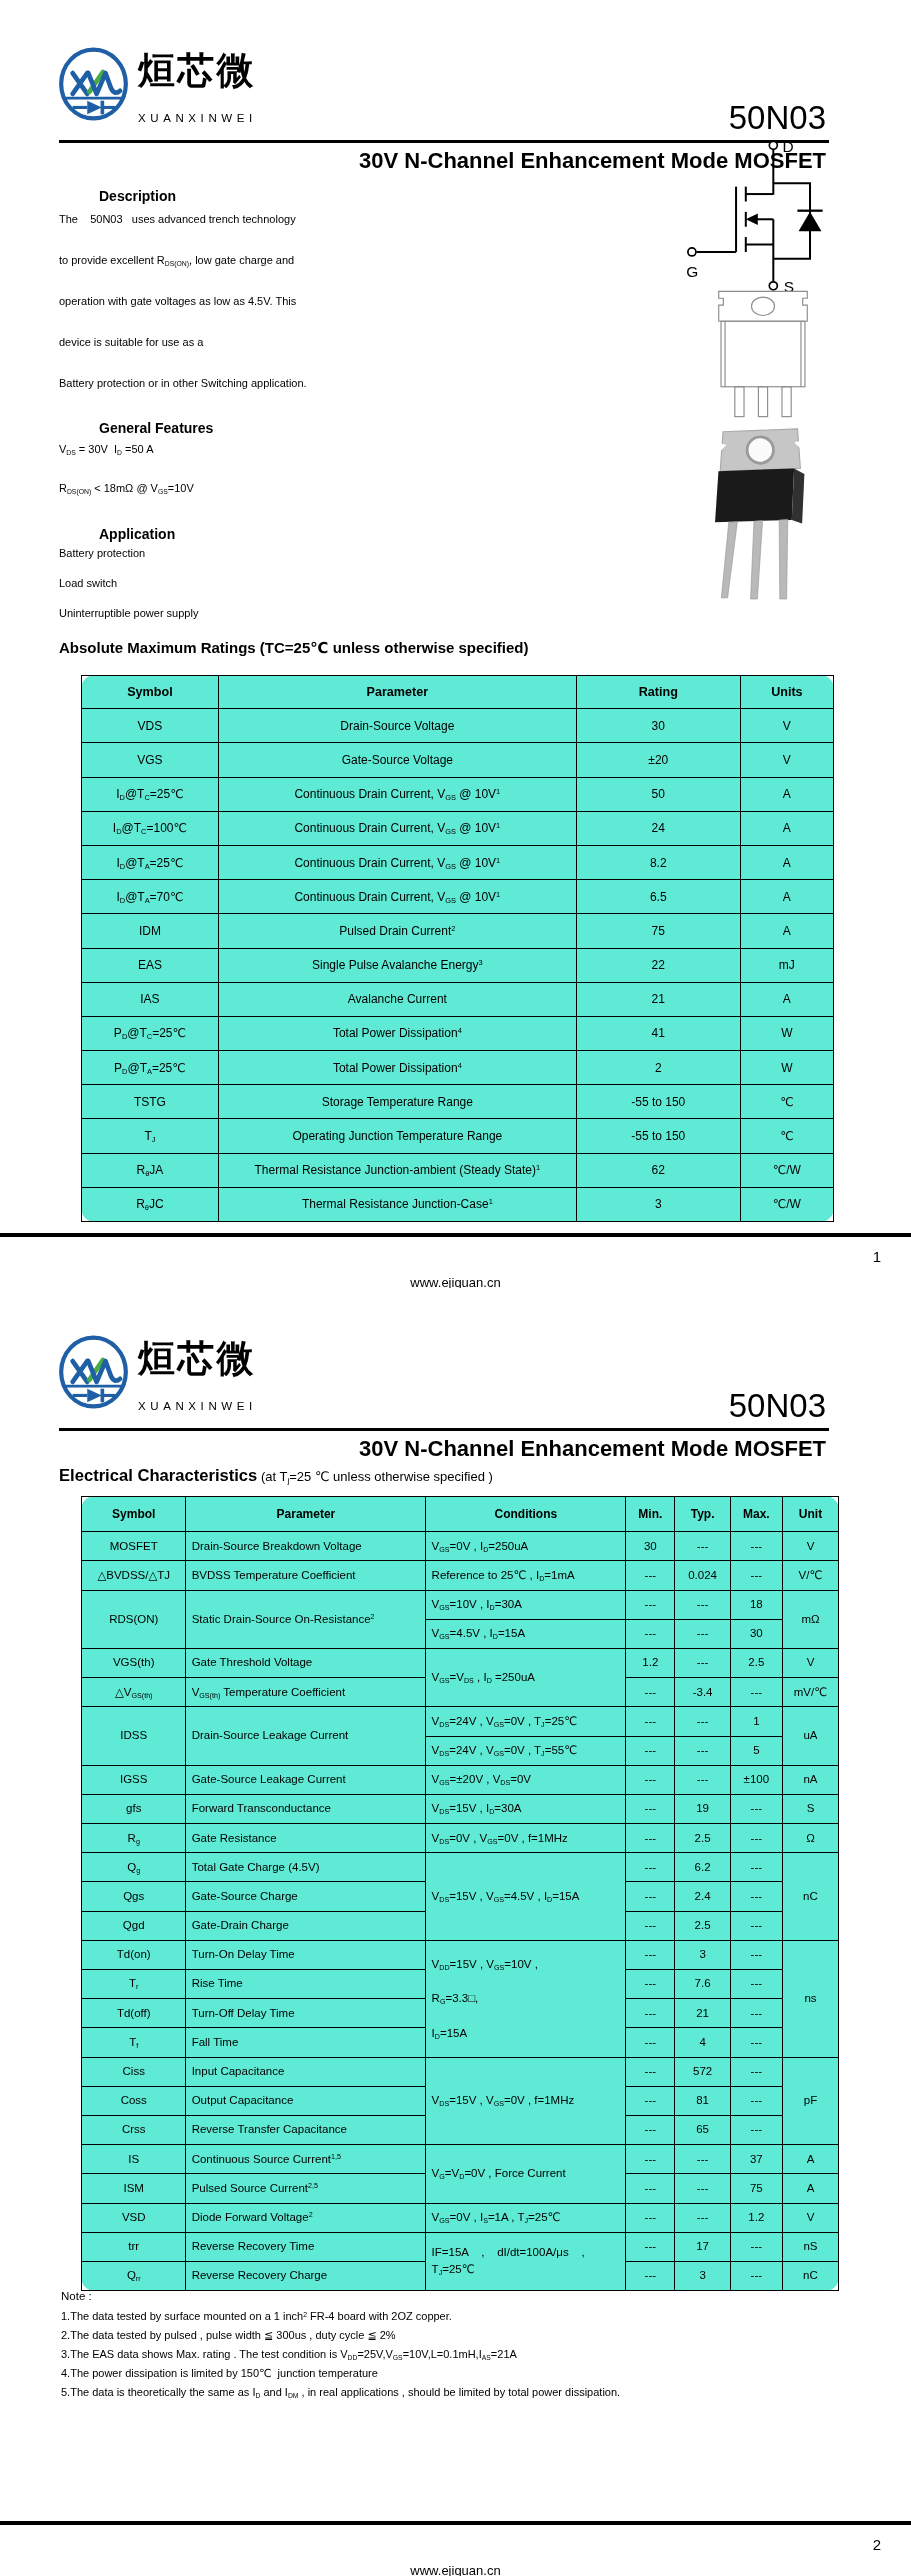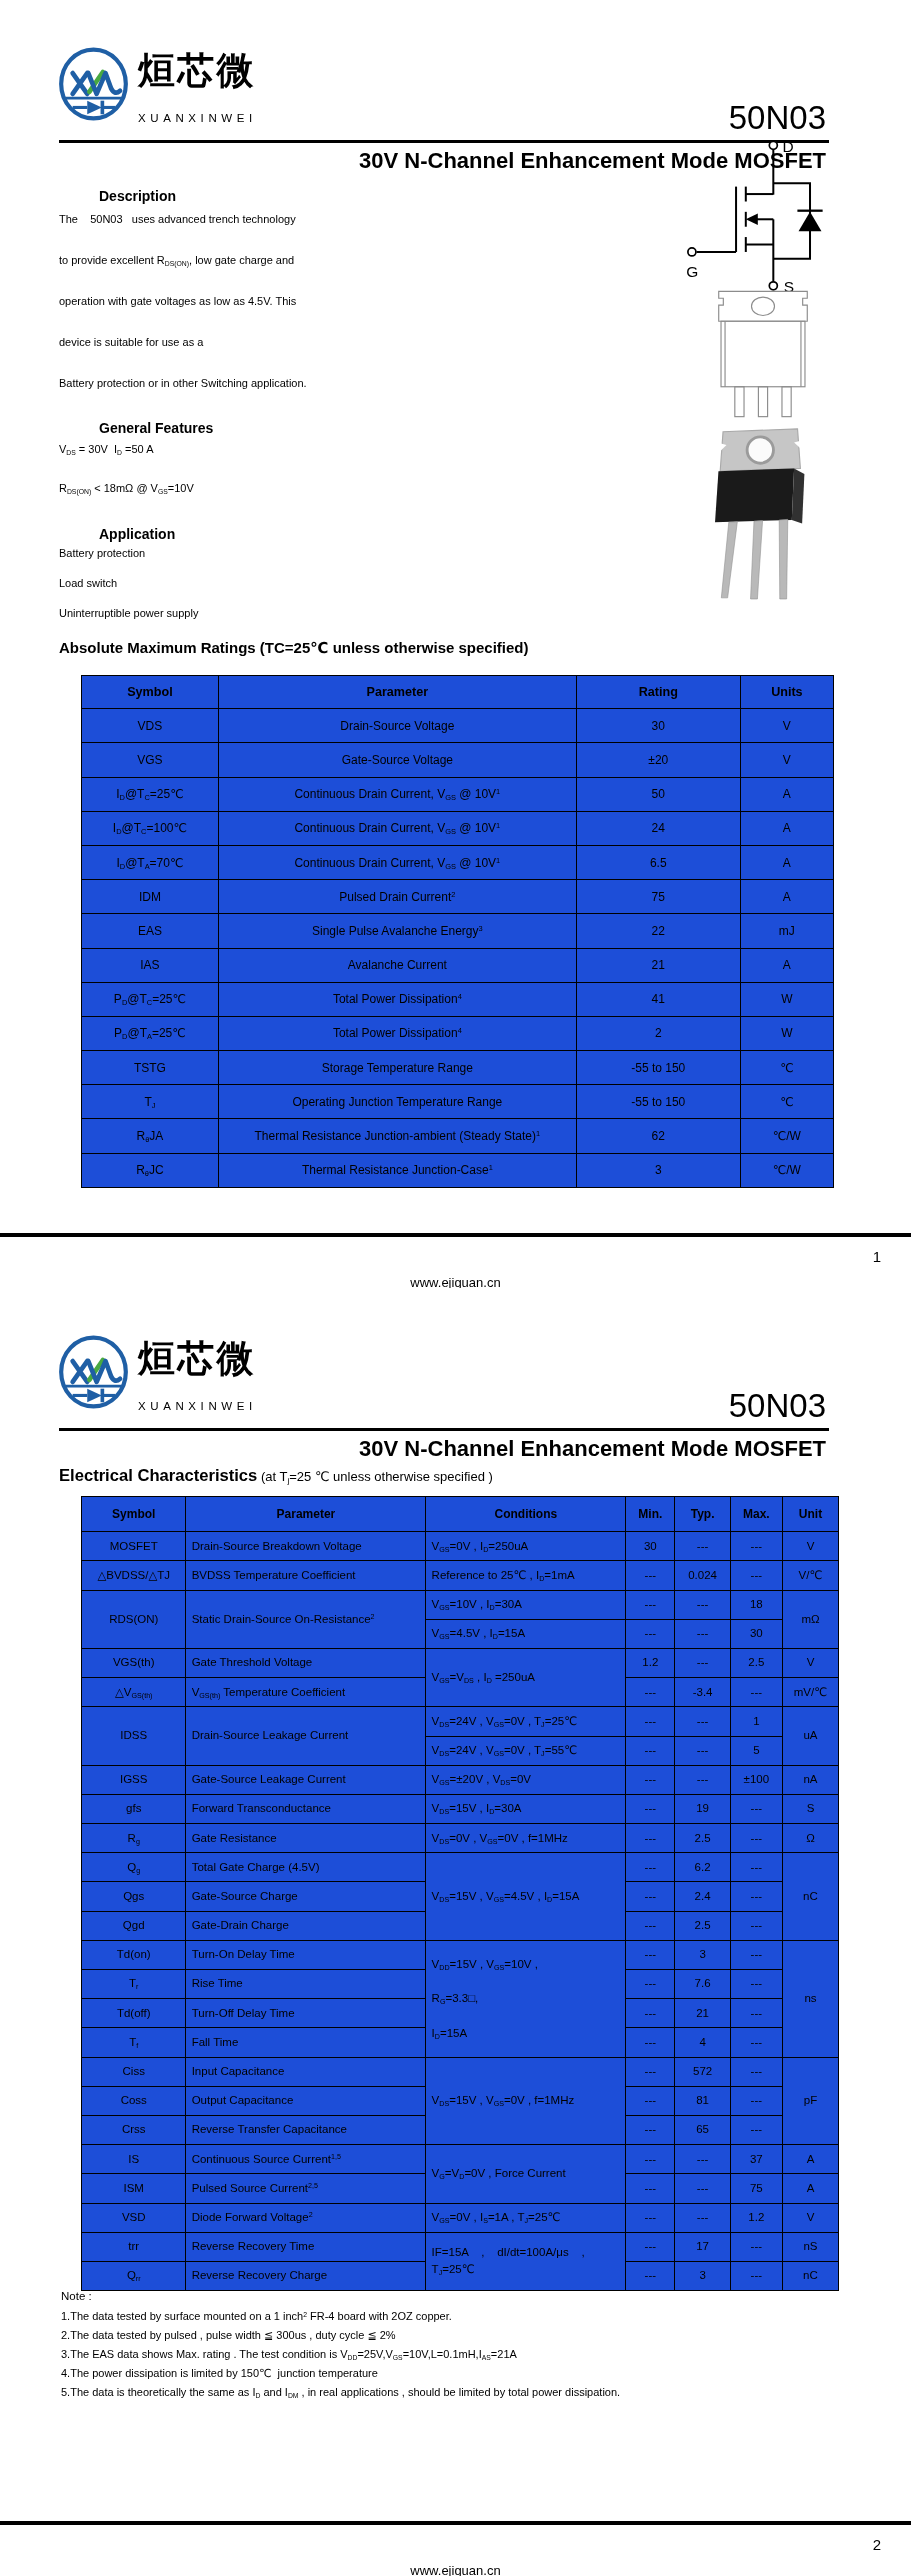"Symbol" table { background: #1d4ed8 -> #5eead4; border-radius: none -> 14px }
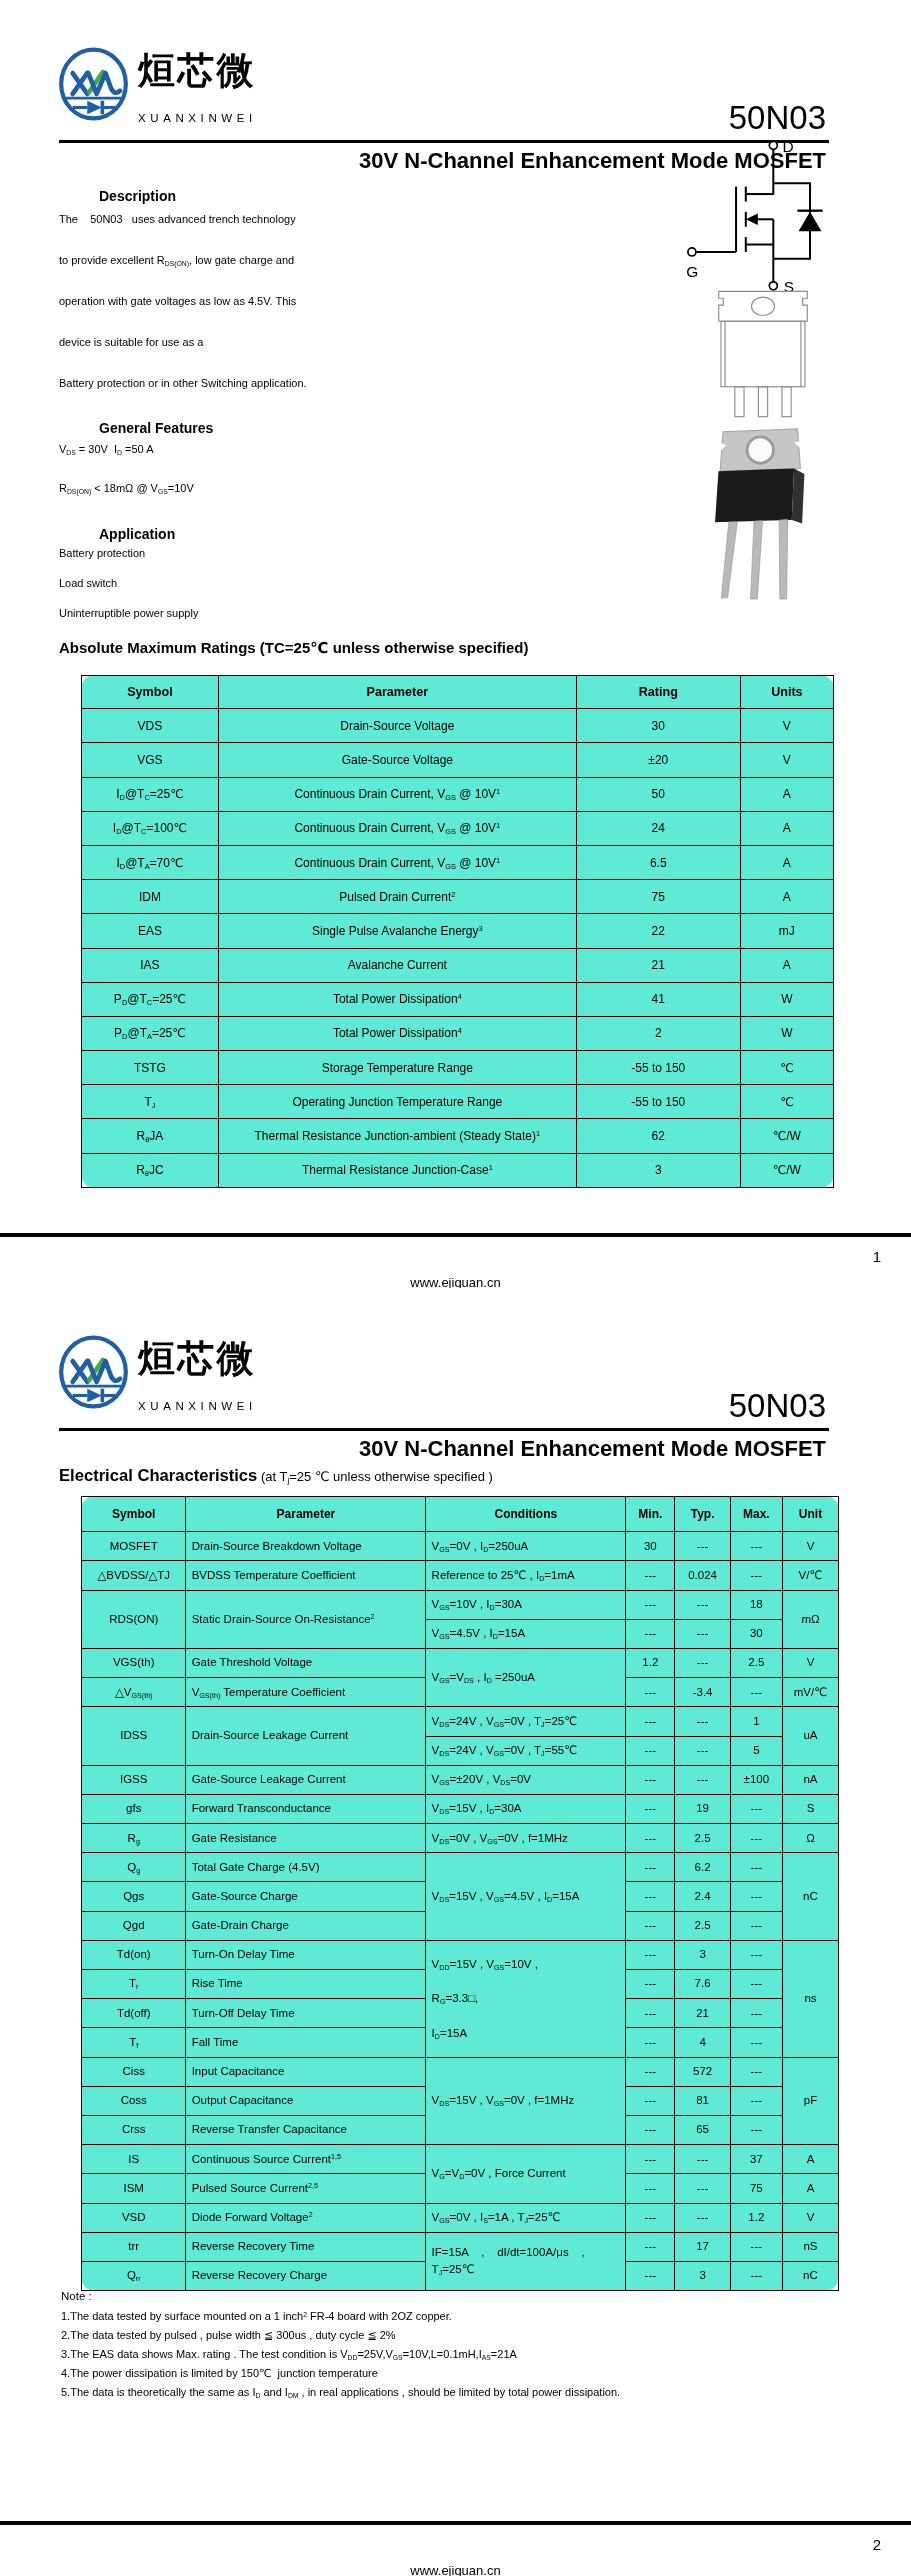"ID@TA=25℃" tr { html: none -> <tr> <td>I<sub>D</sub>@T<sub>A</sub>=25℃</td> <td>Continuous Drain Current, V<sub>GS</sub> @ 10V<sup>1</sup></td> <td>8.2</td> <td>A</td> </tr> }
